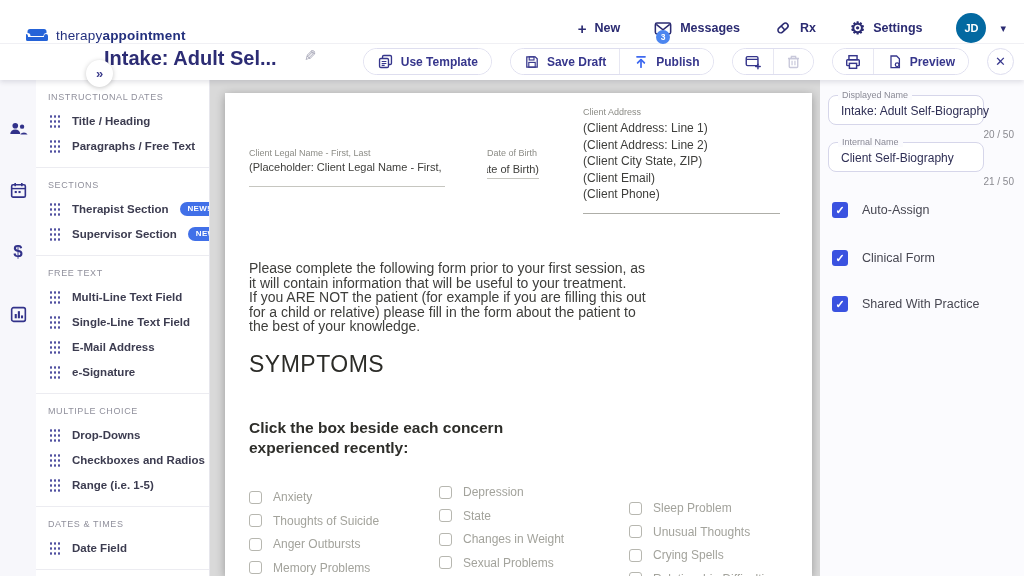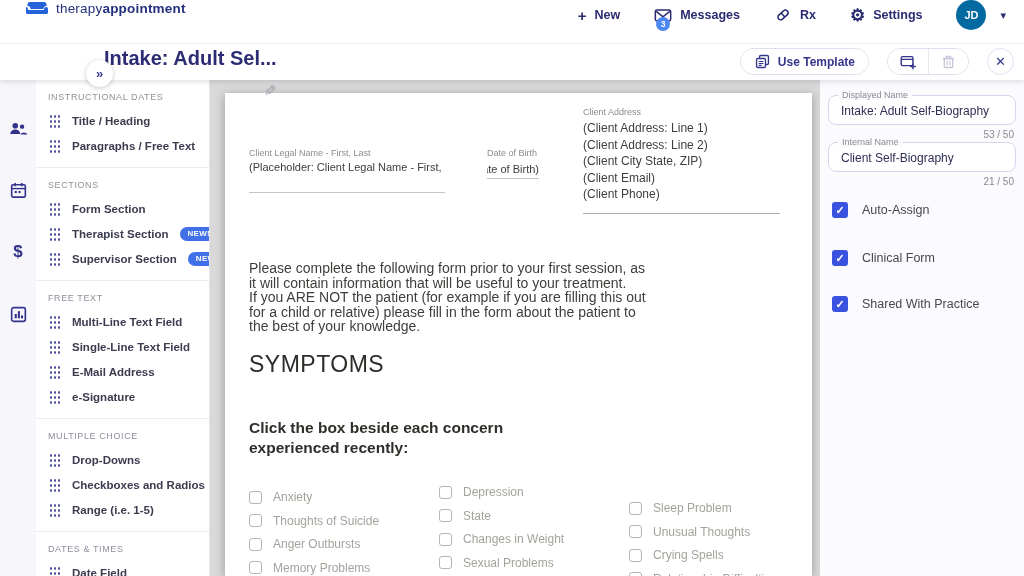"therapyappointment" .navbar { align-items: flex-start -> flex-end }
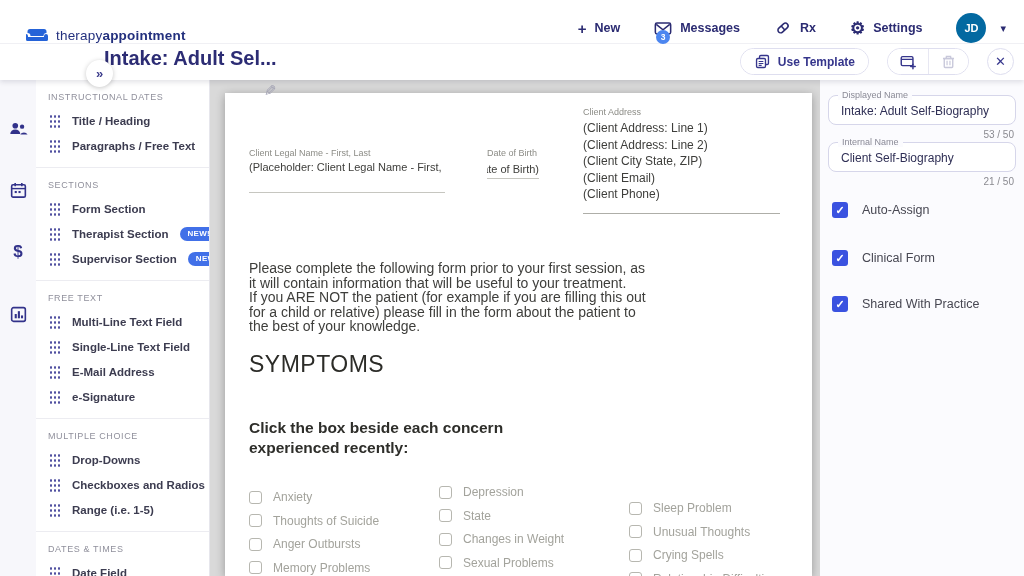"Intake: Adult Sel..." .doc-title { align-items: flex-end -> flex-start; flex-direction: column -> none; gap: 12px -> 27px }
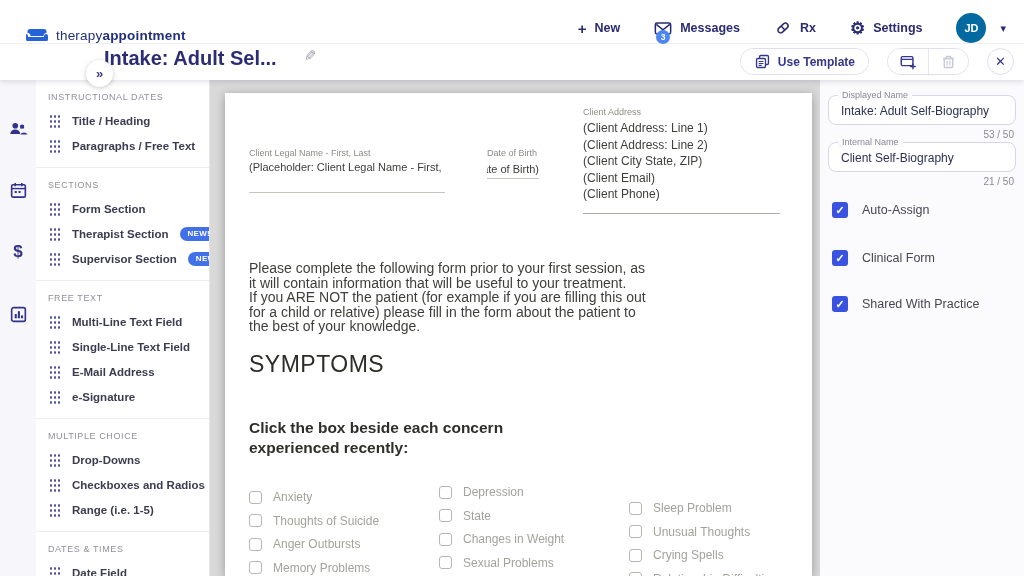"Save Draft" div.pill { html: none -> <div> <button> <svg> <path></path> <rect></rect> <rect></rect> </svg> <span>Save Draft</span> </button> <button> <svg> <line></line> <line></line> <polyline></polyline> </svg> <span>Publish</span> </button> </div> }
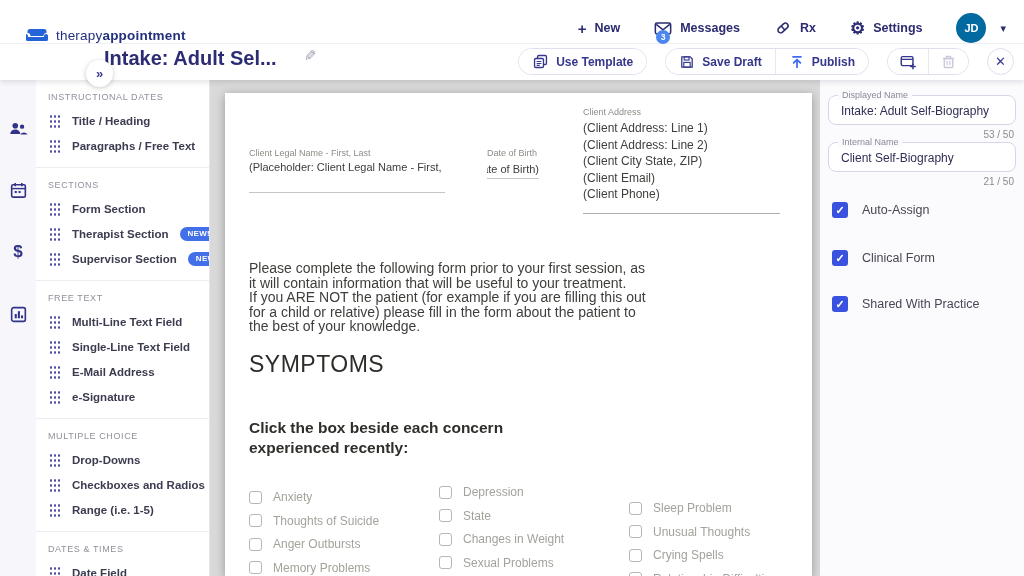"Preview" div.pill { html: none -> <div> <button> <svg> <rect></rect> <rect></rect> <rect></rect> </svg> </button> <button> <svg> <path></path> <circle></circle> </svg> <span>Preview</span> </button> </div> }
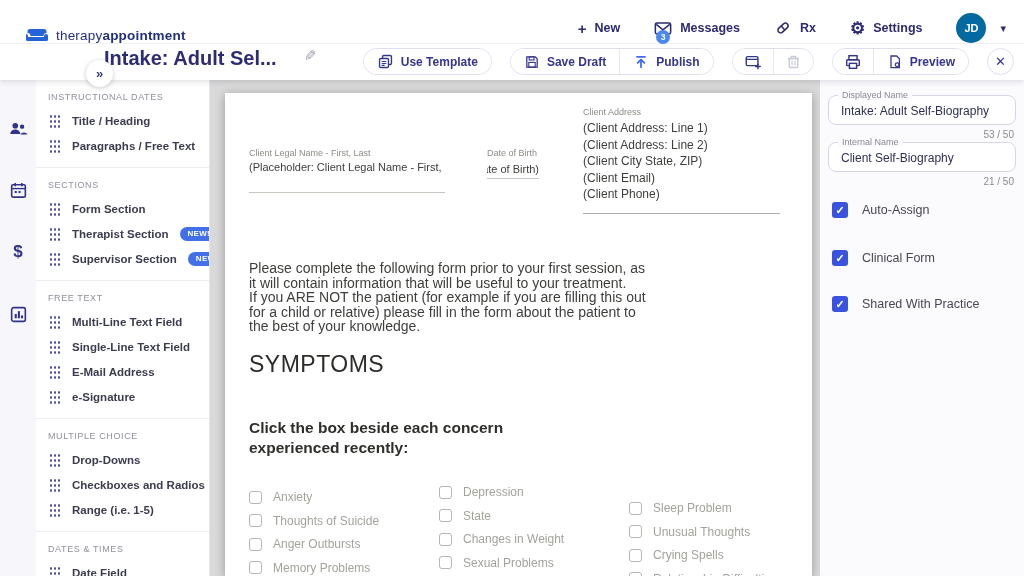"Displayed Name" .mfield { width: 188px -> 156px }
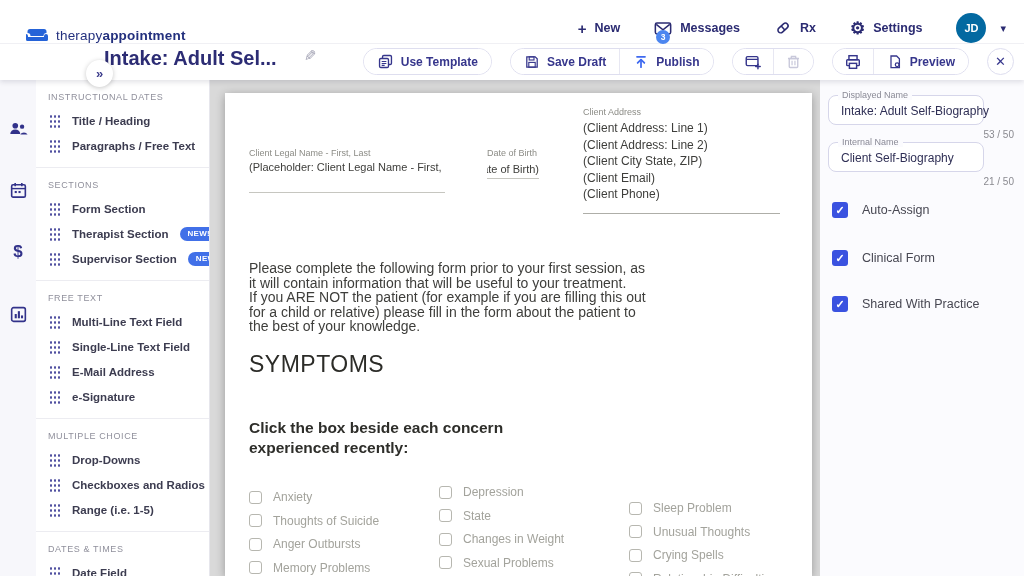"53 / 50" div.counter { text: 53 -> 20 }
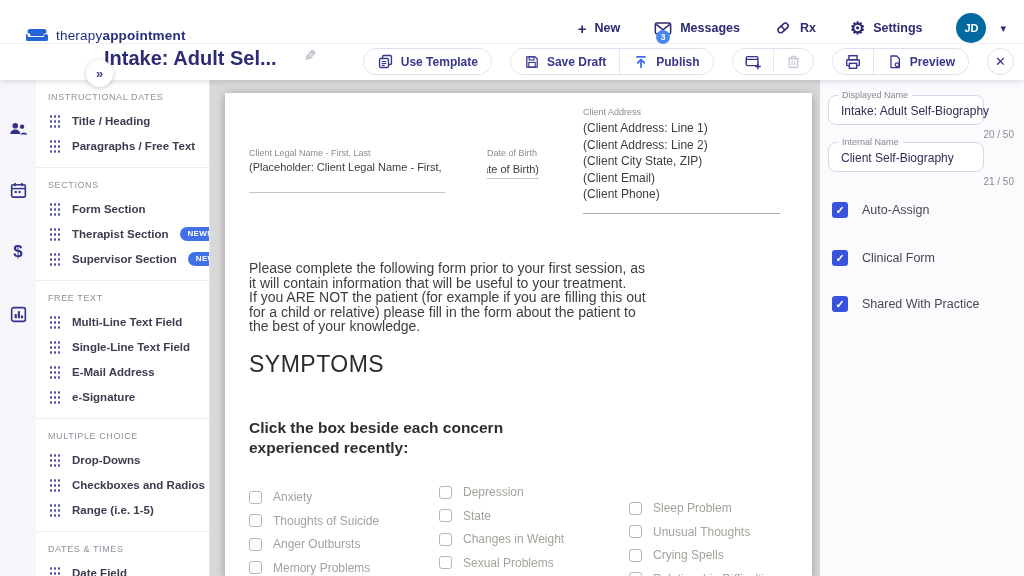"(Placeholder: Client Legal Name -" .fld-value { padding-bottom: 19px -> 13px }
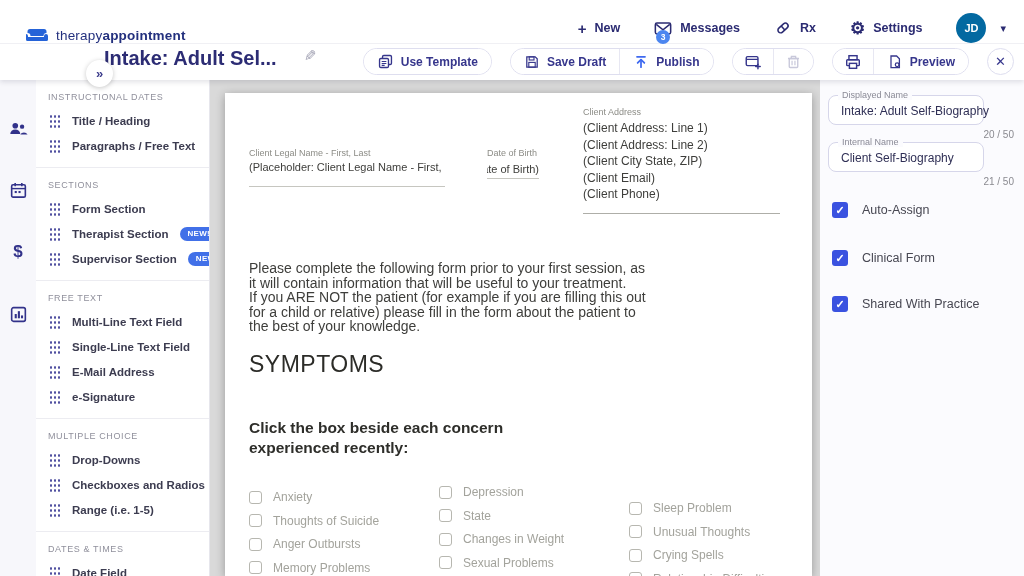"Form Section" div.lib-item { html: <div> <span></span> <span>Form Section</span> </div> -> none }
